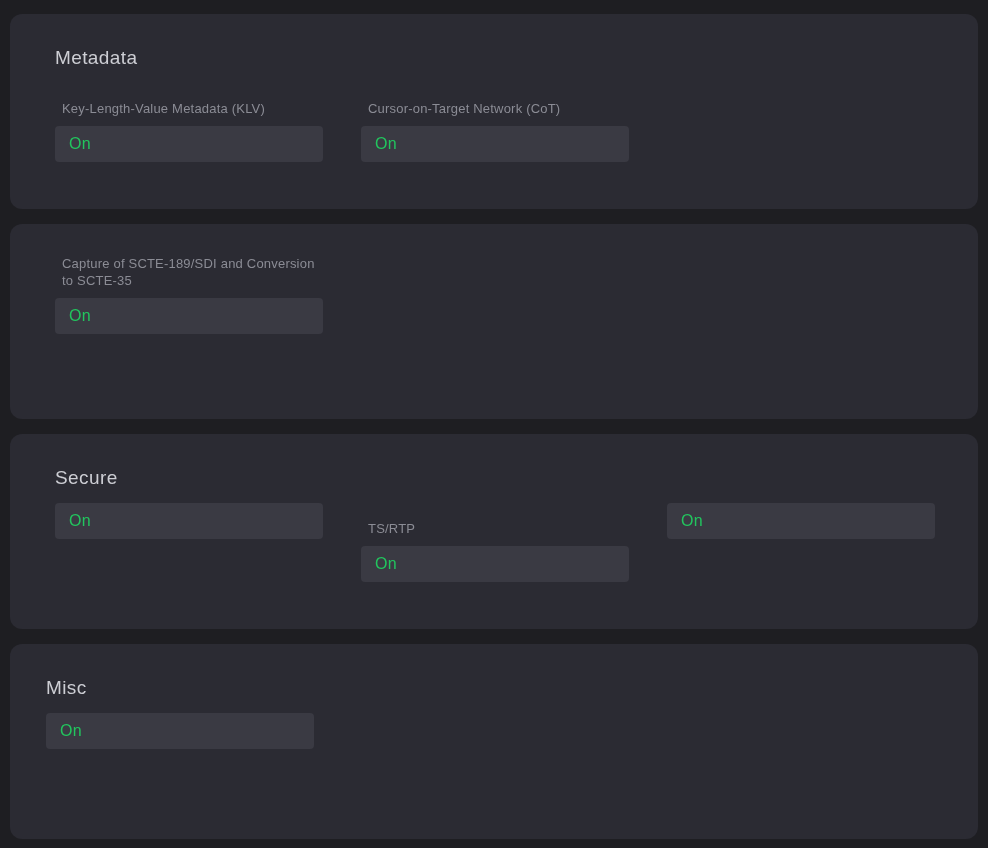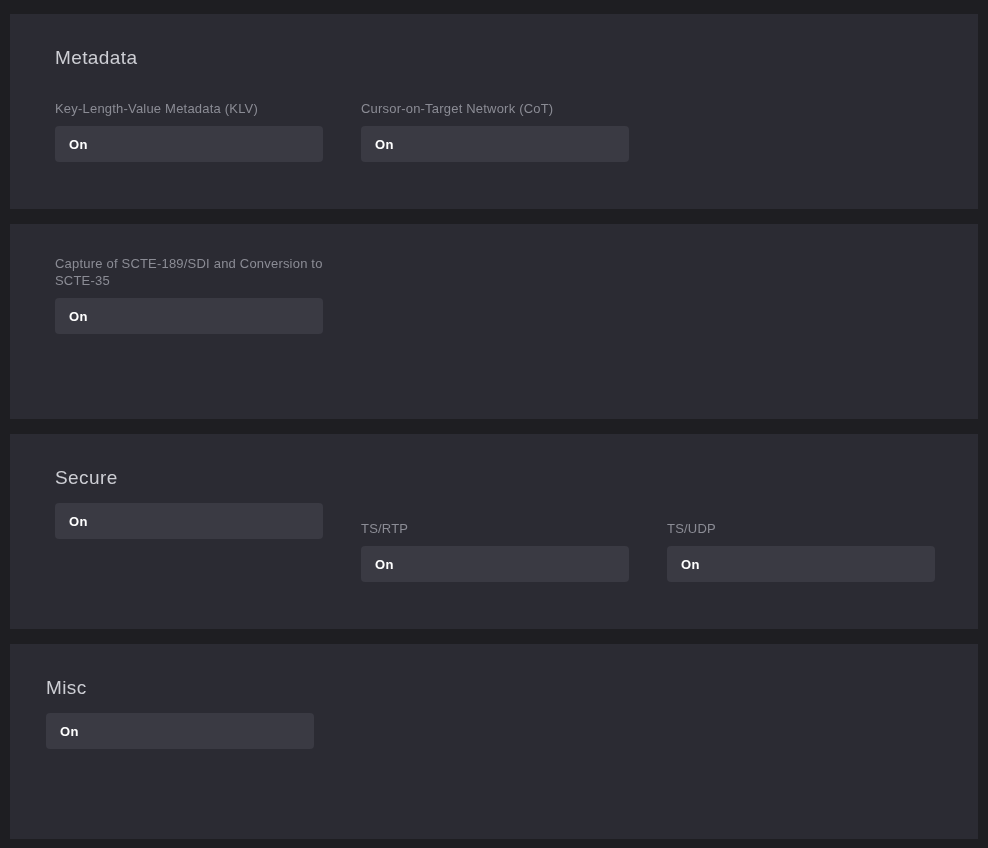"Metadata" .section { border-radius: 0 -> 12px }
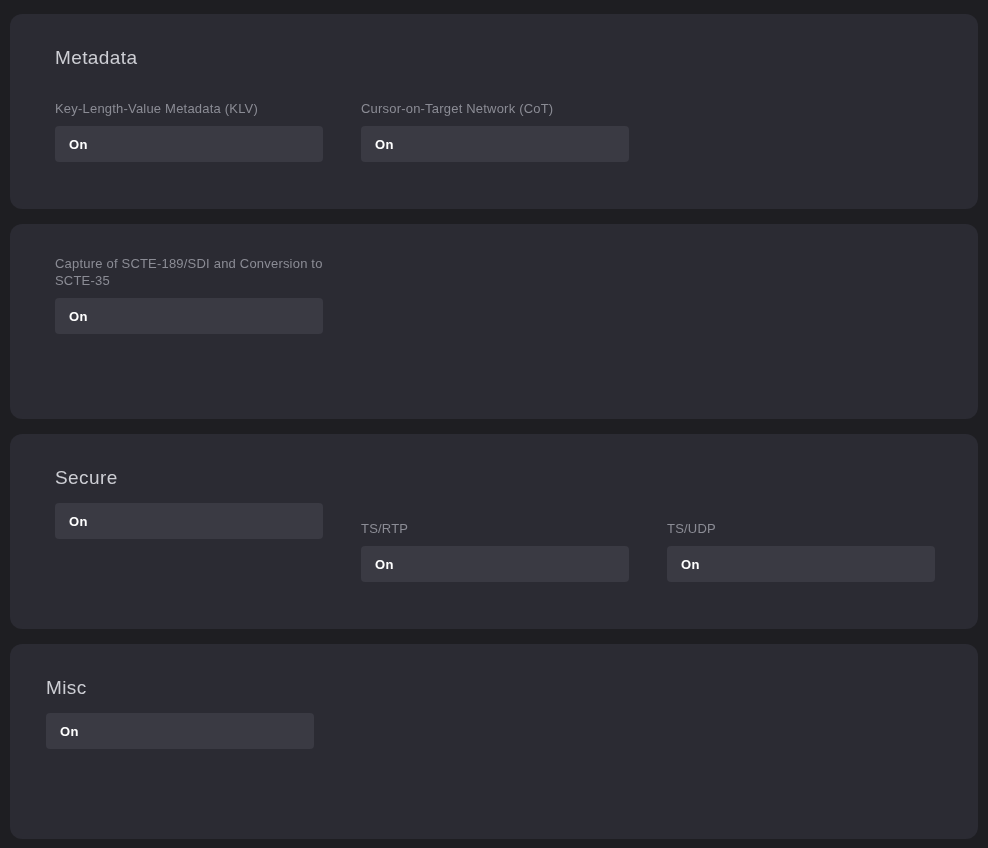"Key-Length-Value Metadata (KLV)" .field-label { margin-left: none -> 7px }
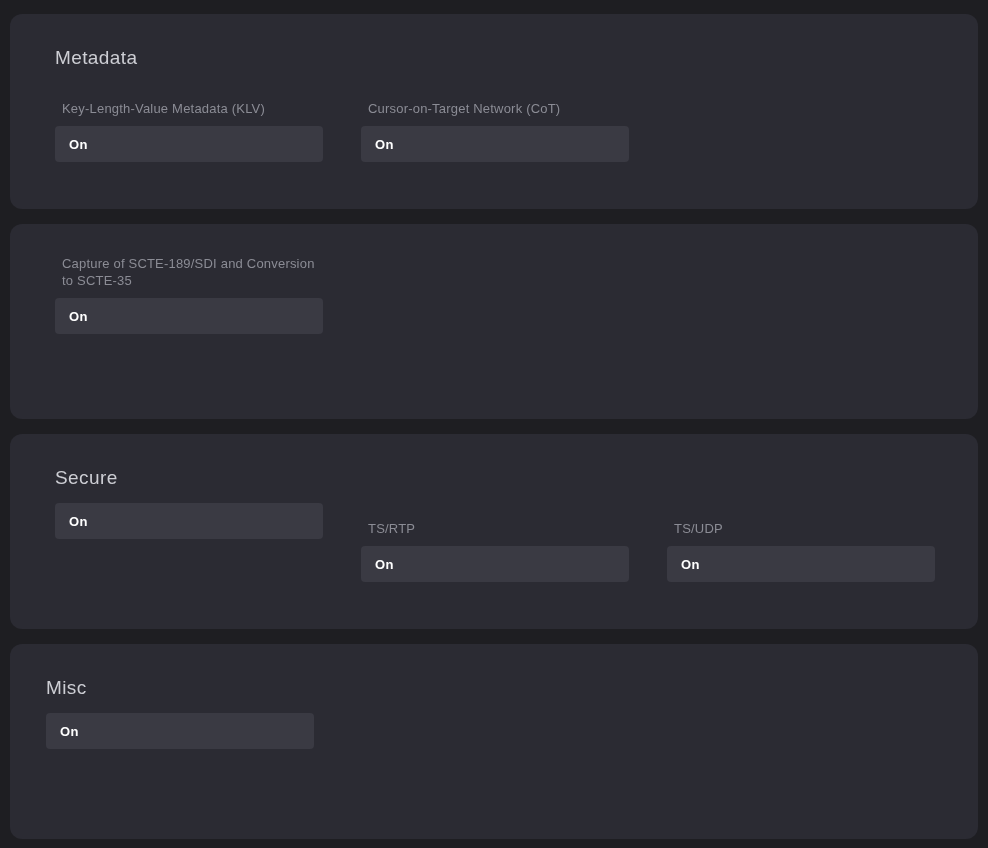"On" .field-value { color: #ffffff -> #22c55e; font-size: 13px -> 16px; font-weight: 700 -> 400 }
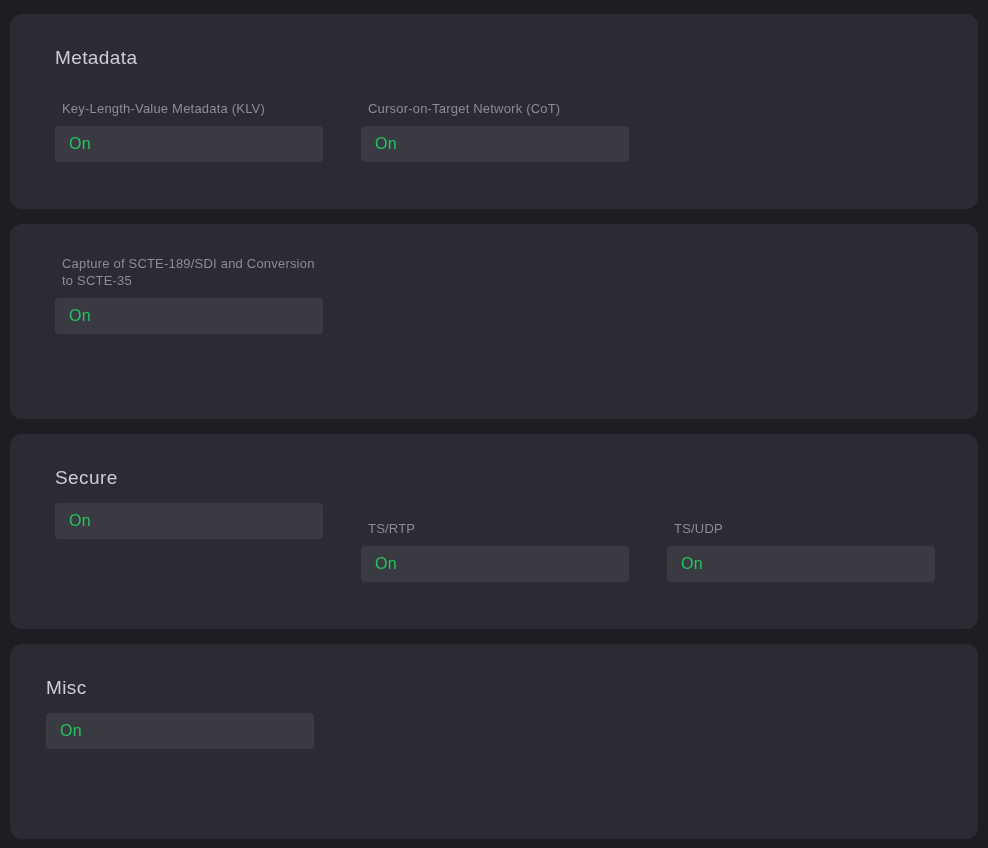"TS/UDP" div.field-label { html: <div>TS/UDP</div> -> none }
